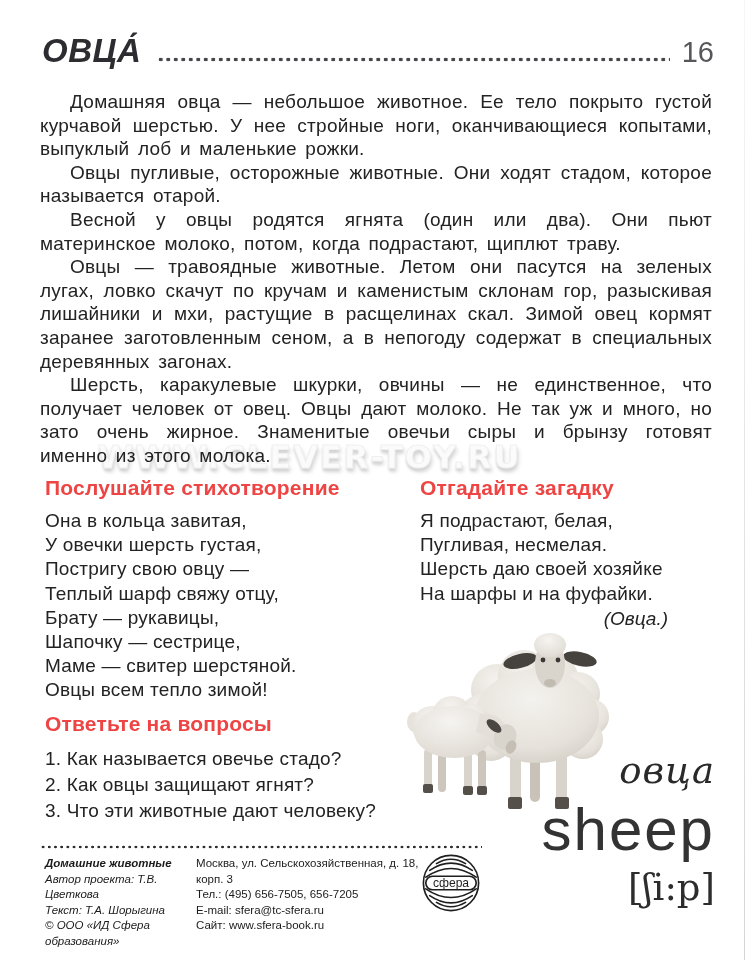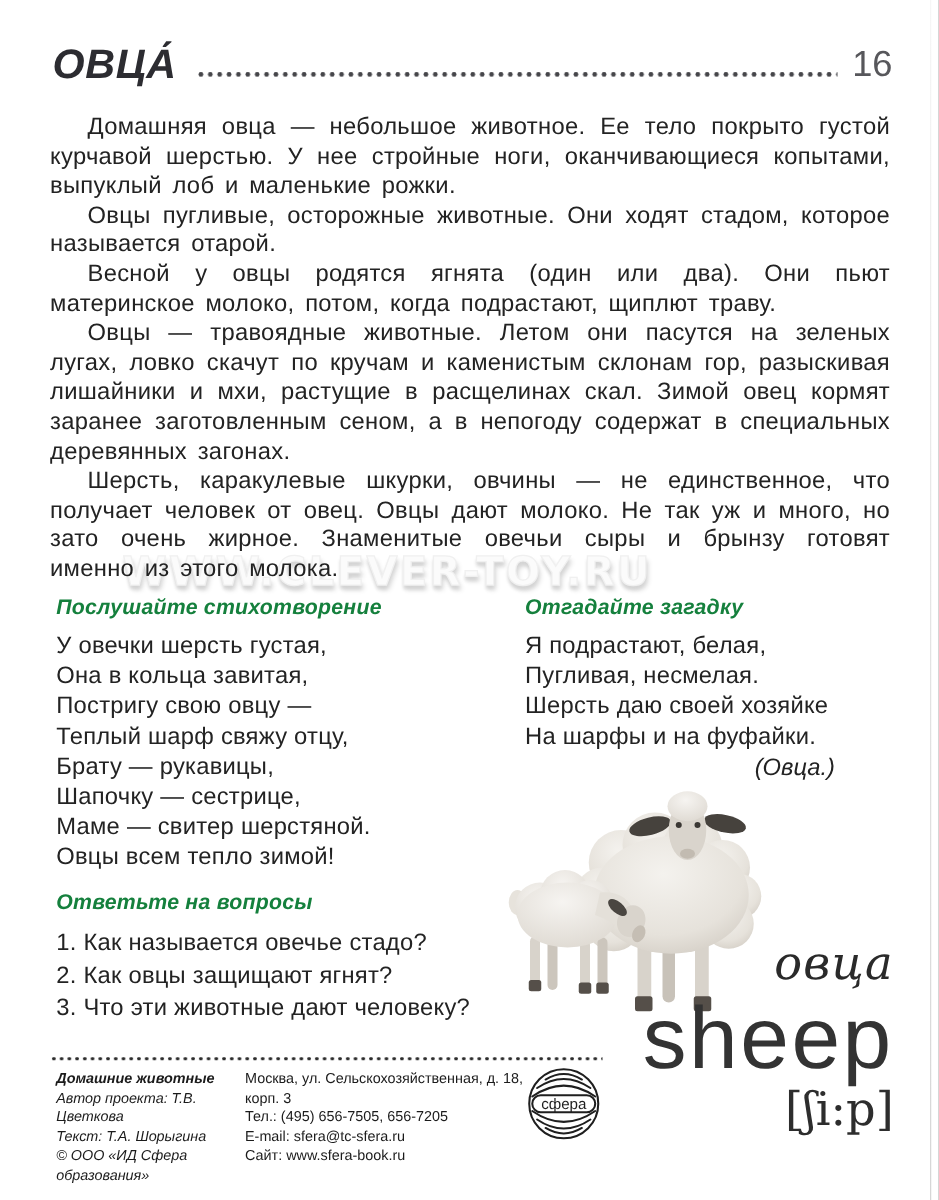"Послушайте стихотворение" .section-heading { color: #15803d -> #ef4444; font-size: 17px -> 21px; font-style: italic -> none }
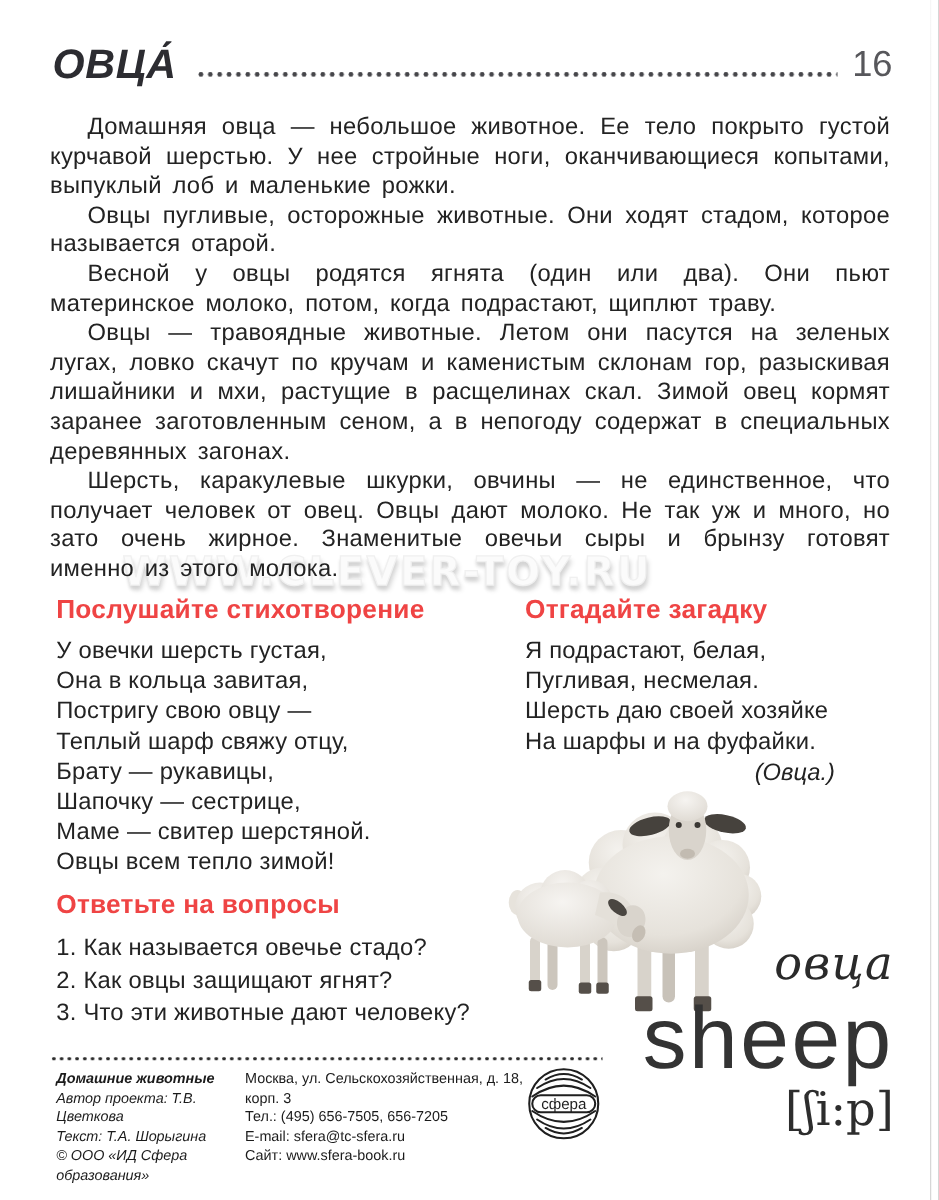"У овечки шерсть густая," div.text-line { order: before "Она в кольца завитая," -> after "Она в кольца завитая," }
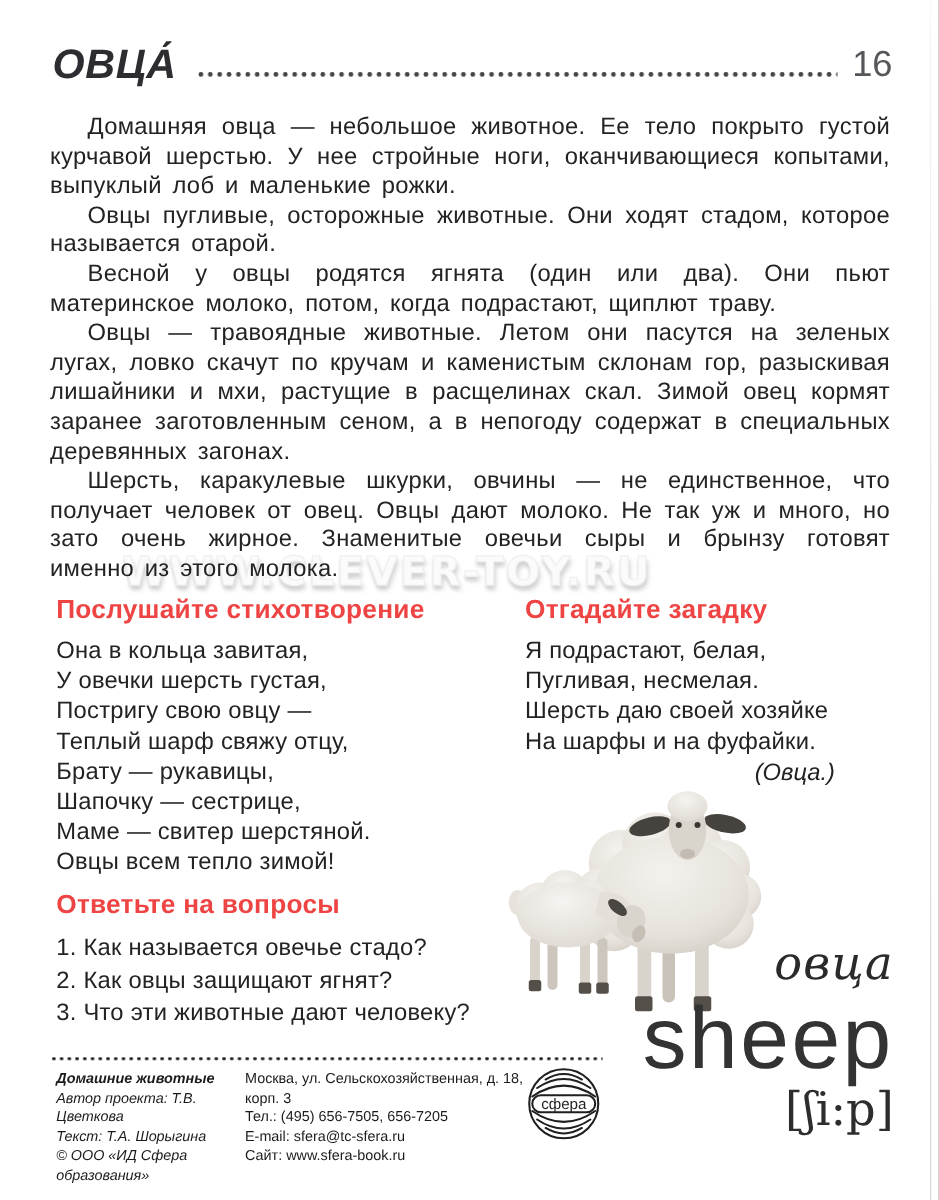"sheep" .vocab-en { font-size: 70px -> 60px }
